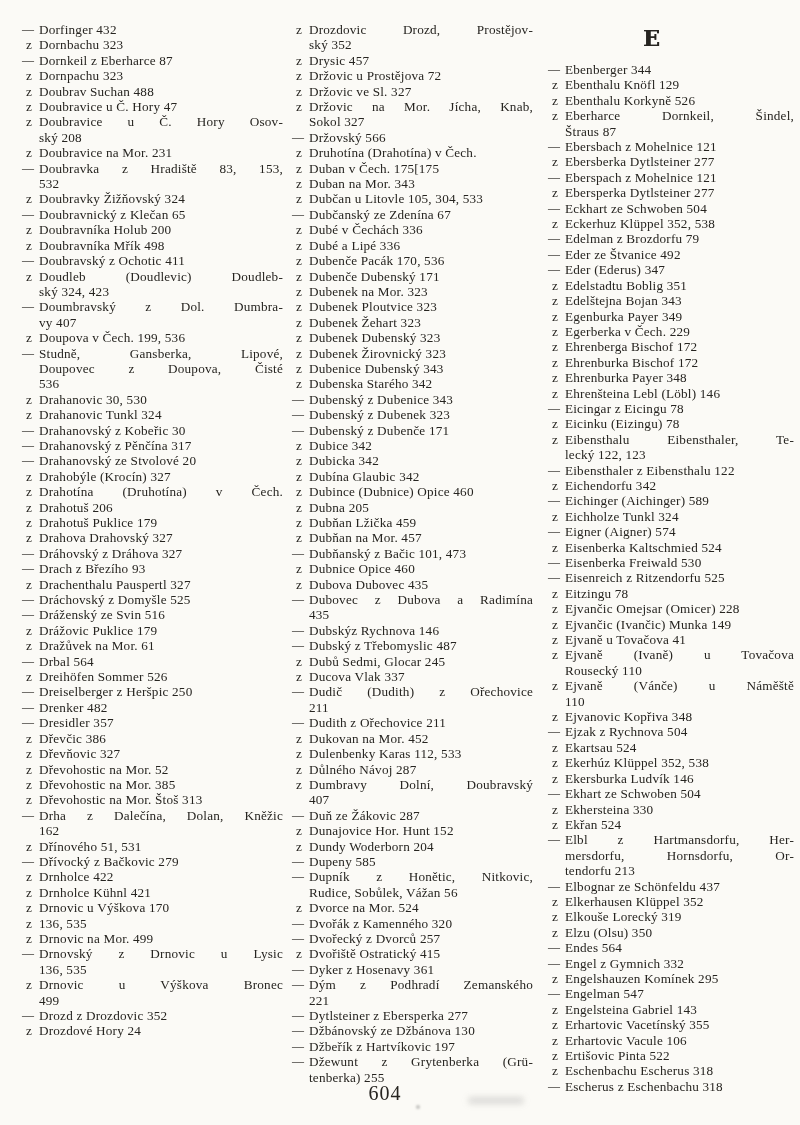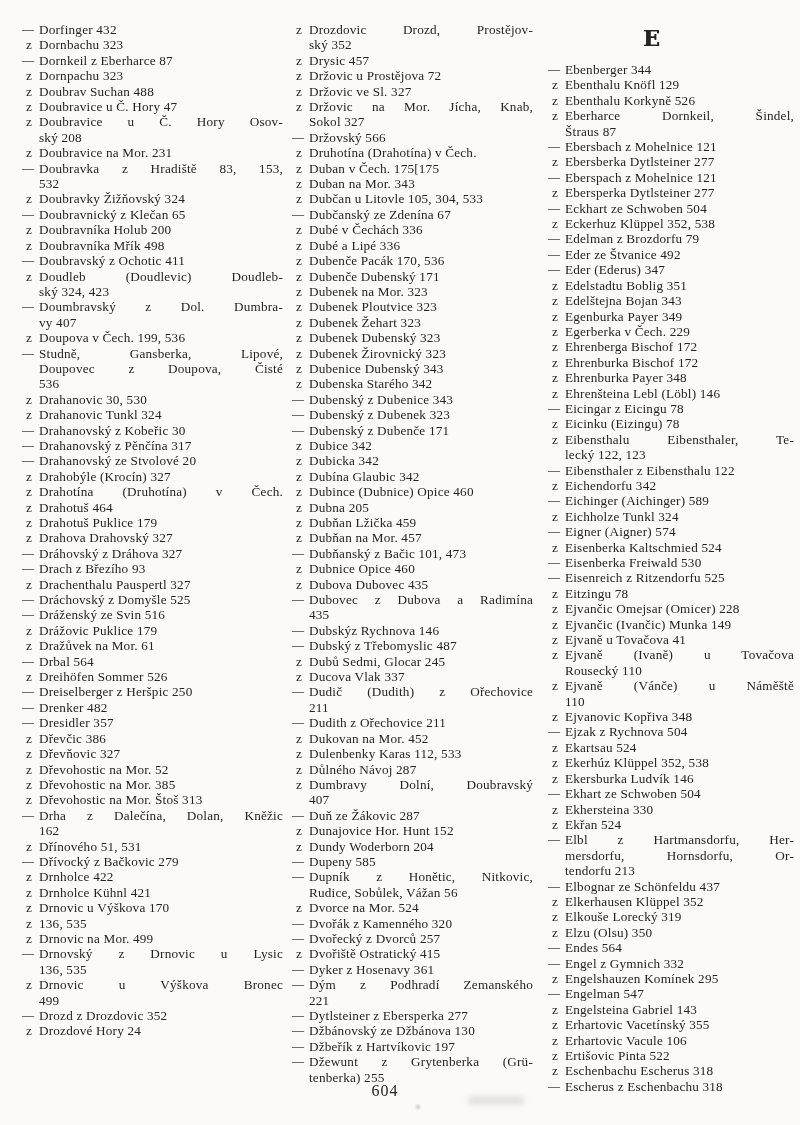"Drahotuš 464" div.line { text: 464 -> 206 }
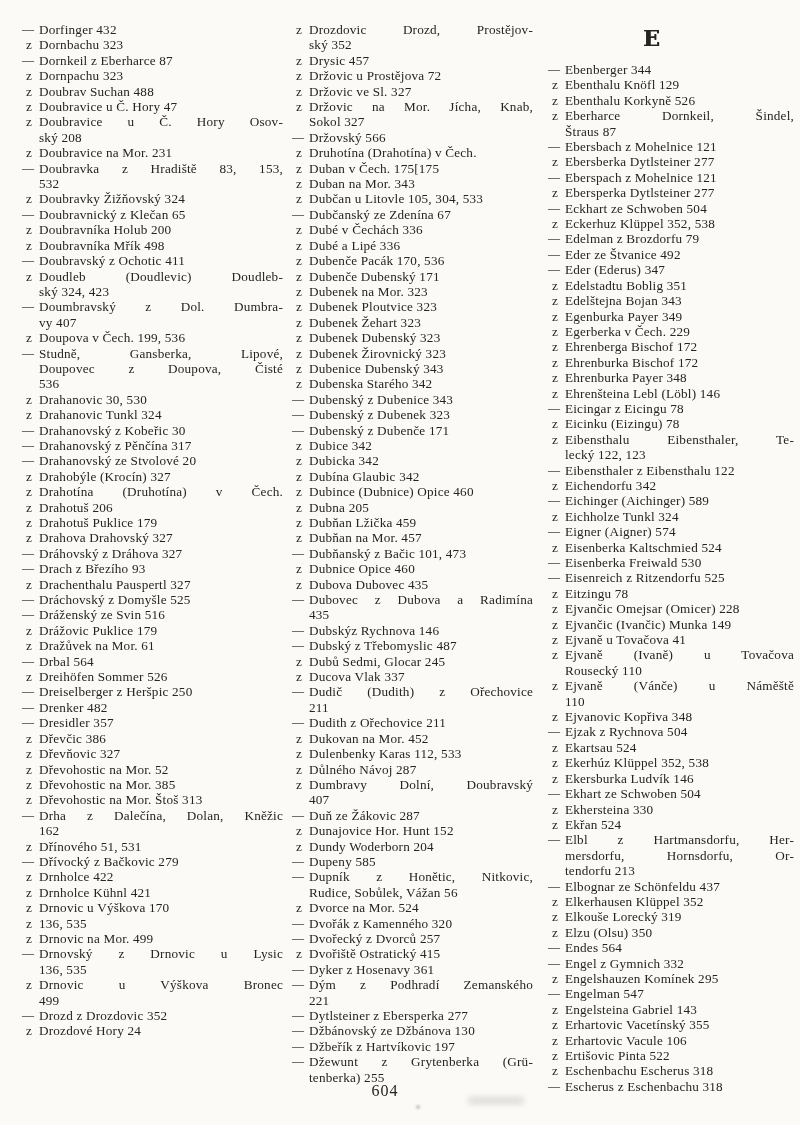"604" .page-number { font-size: 16px -> 20px }
